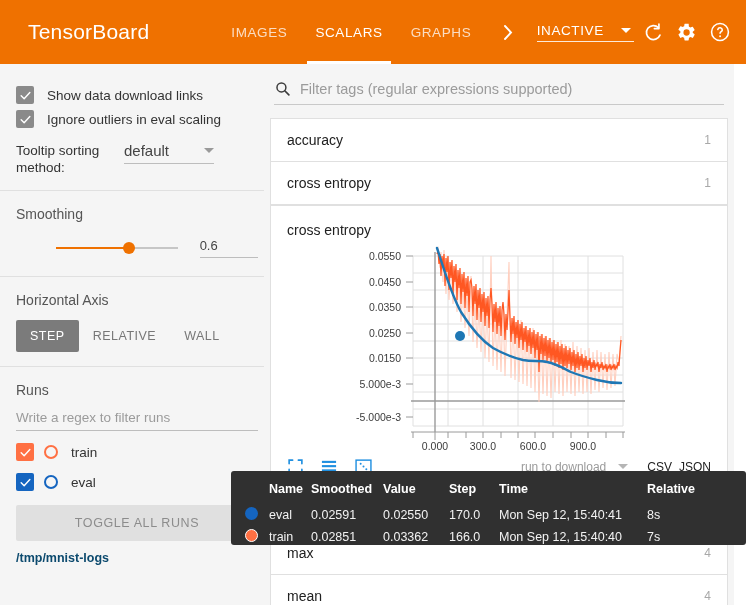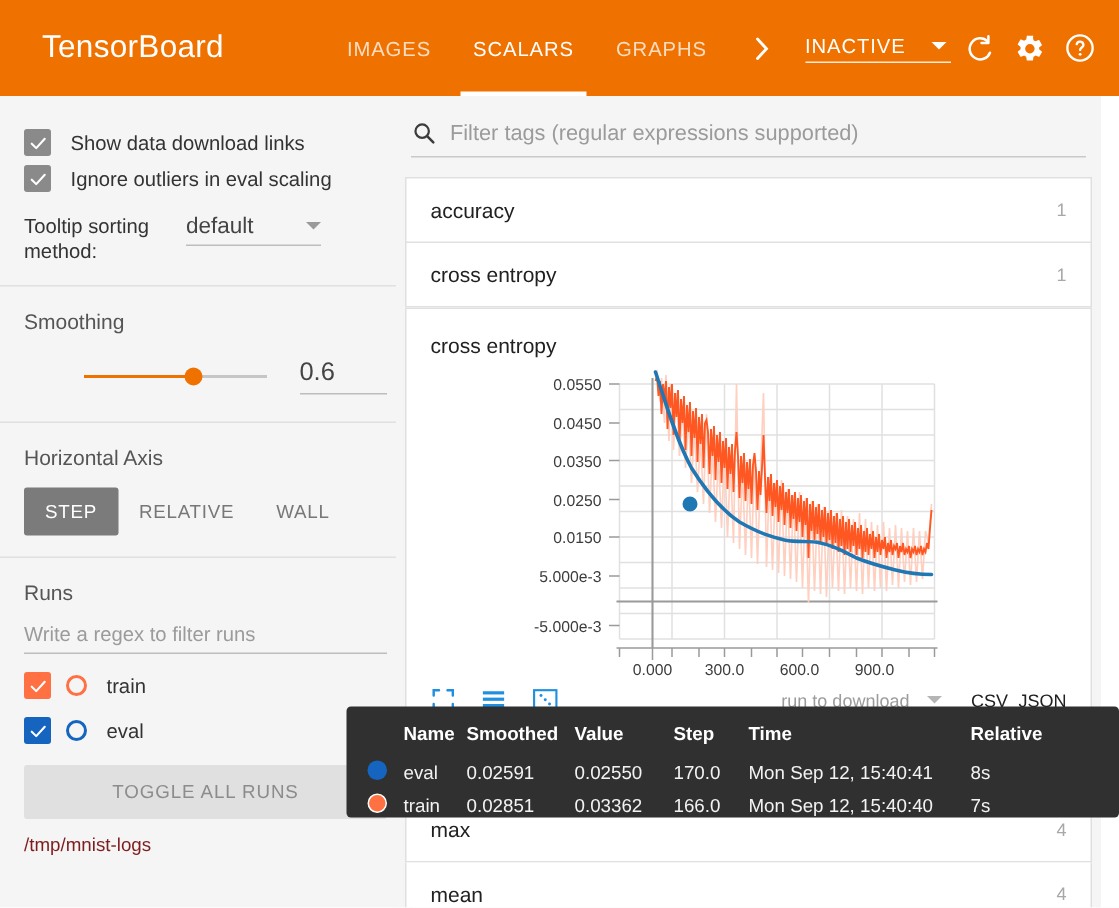"0.6" .smooth-val { font-size: 17px -> 13px }
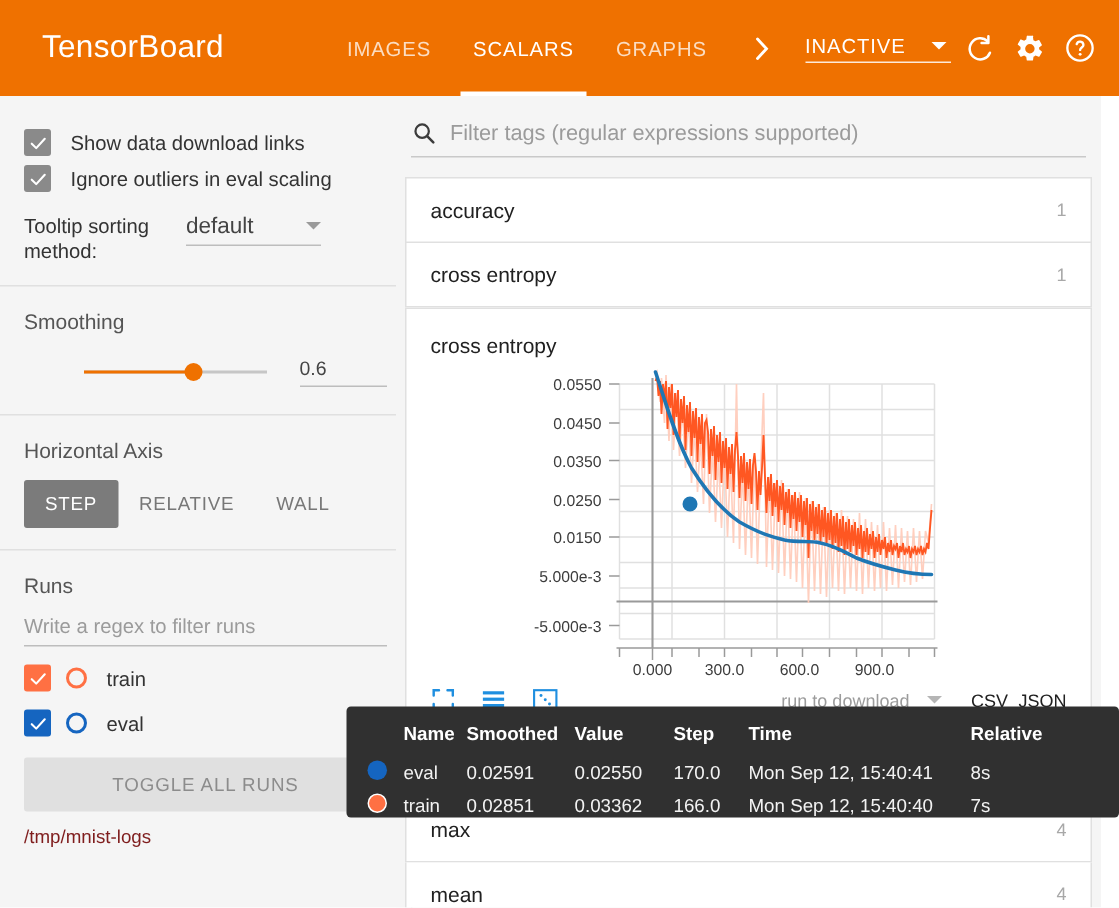"/tmp/mnist-logs" .logdir { color: #7f1d1d -> #0c4a6e; font-weight: none -> bold }
